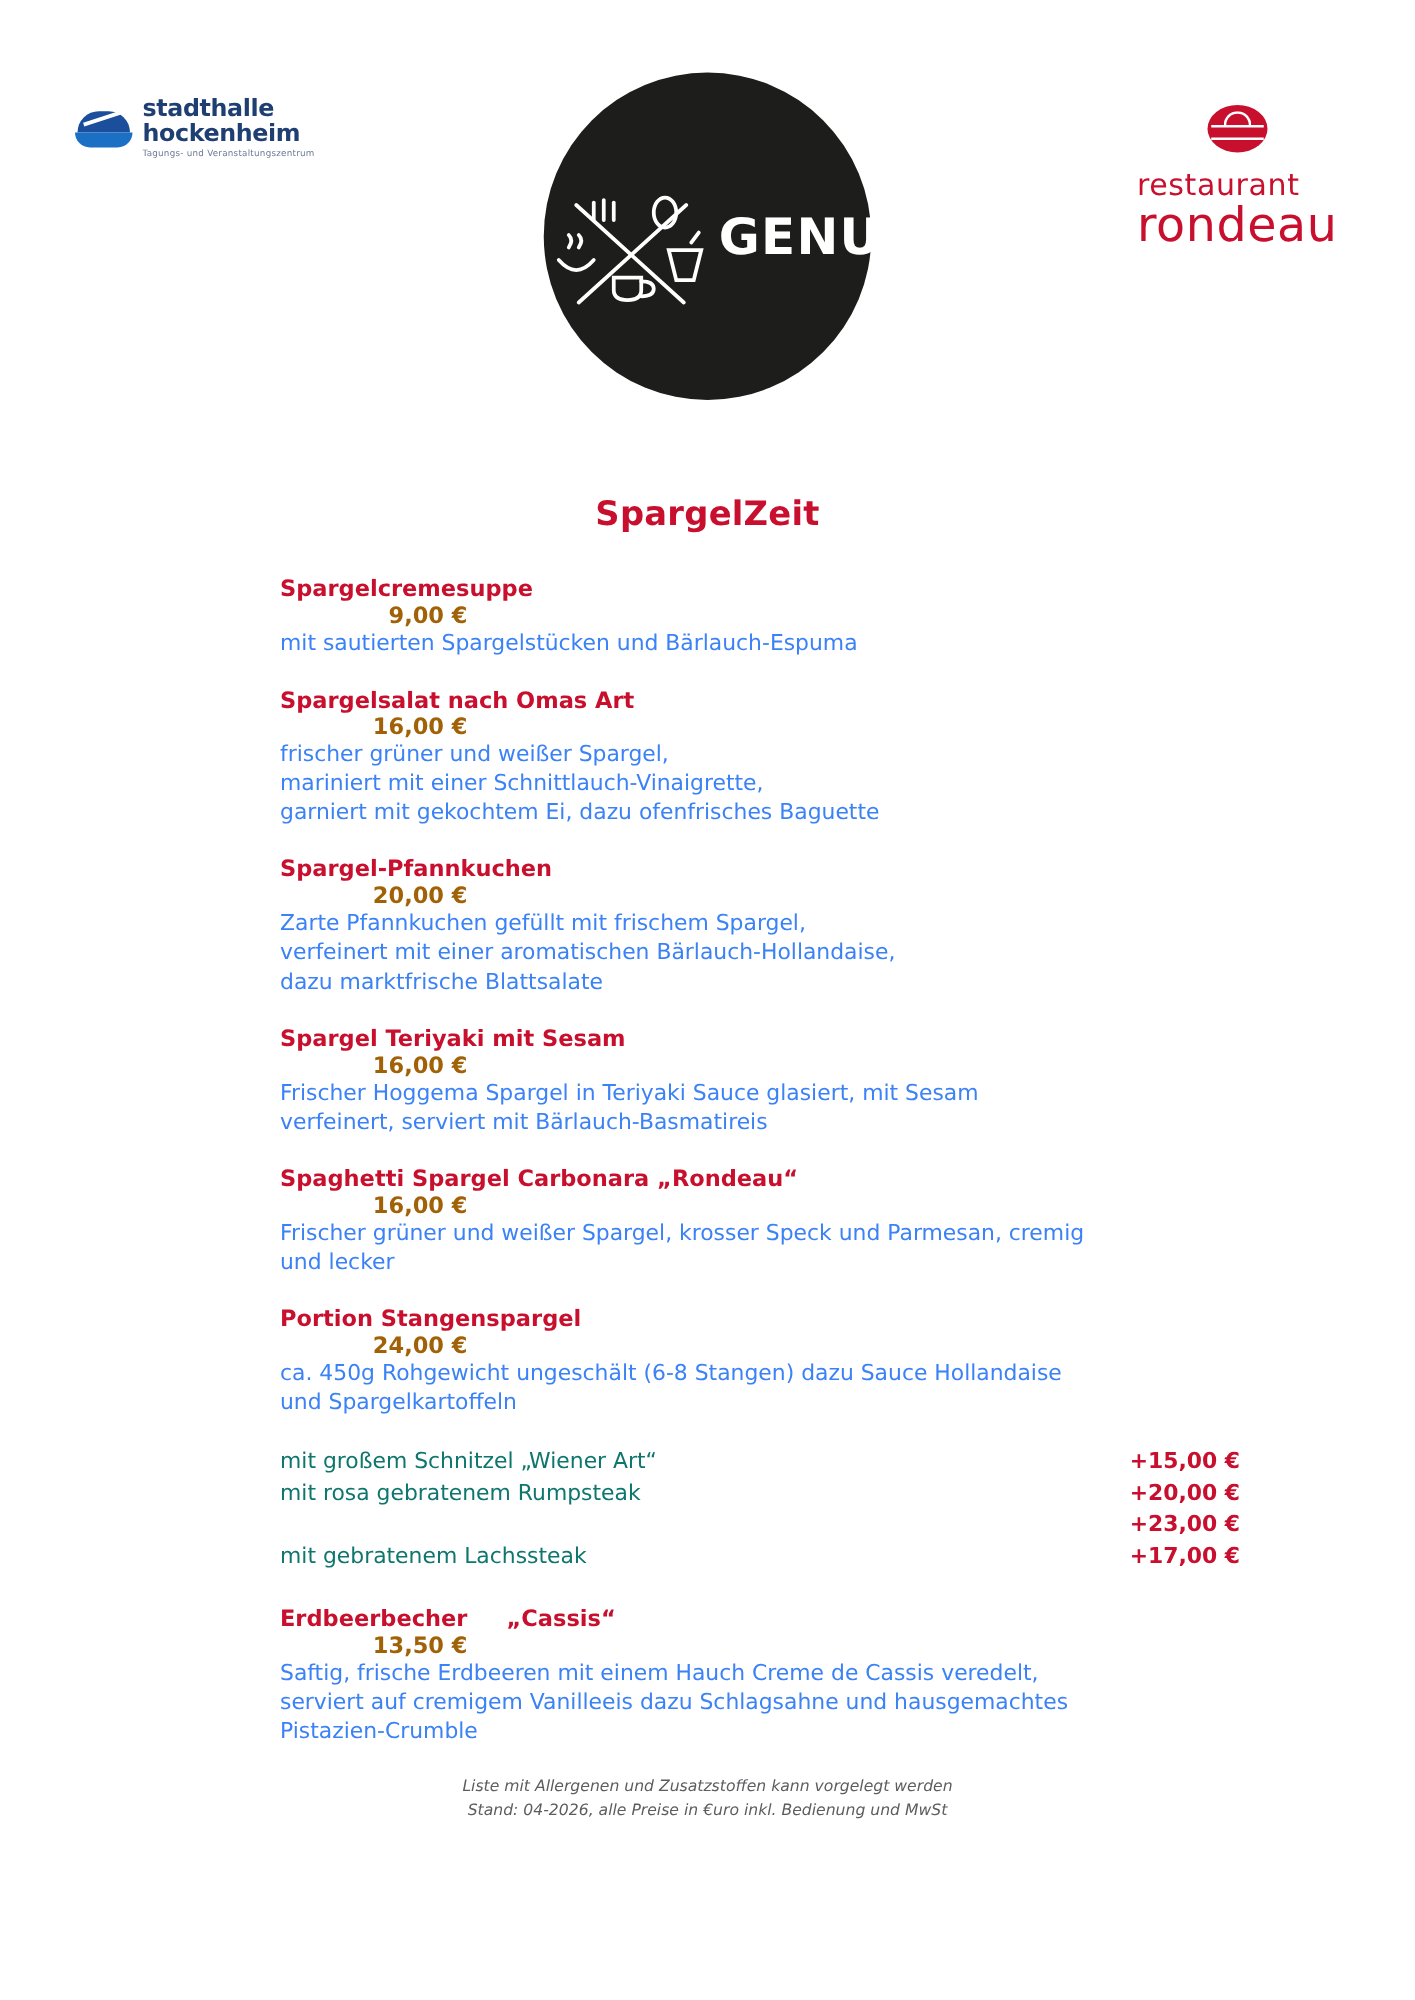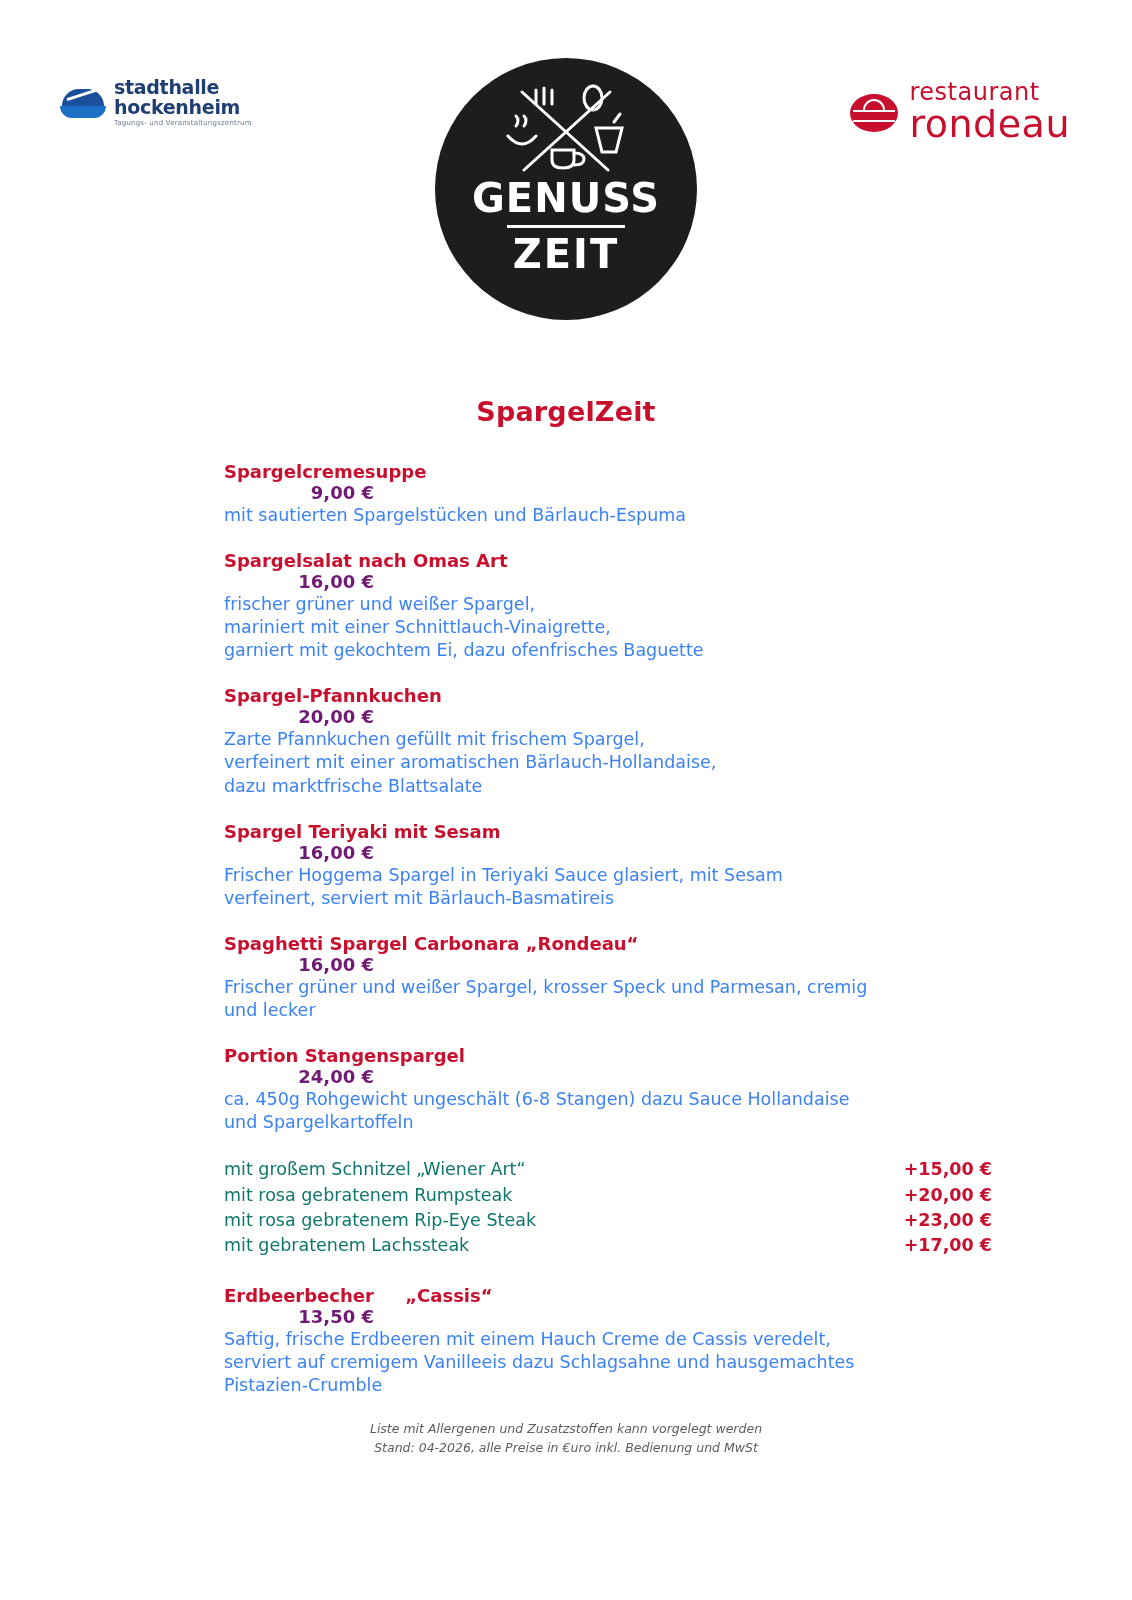"restaurant" .logo-right { flex-direction: none -> column }
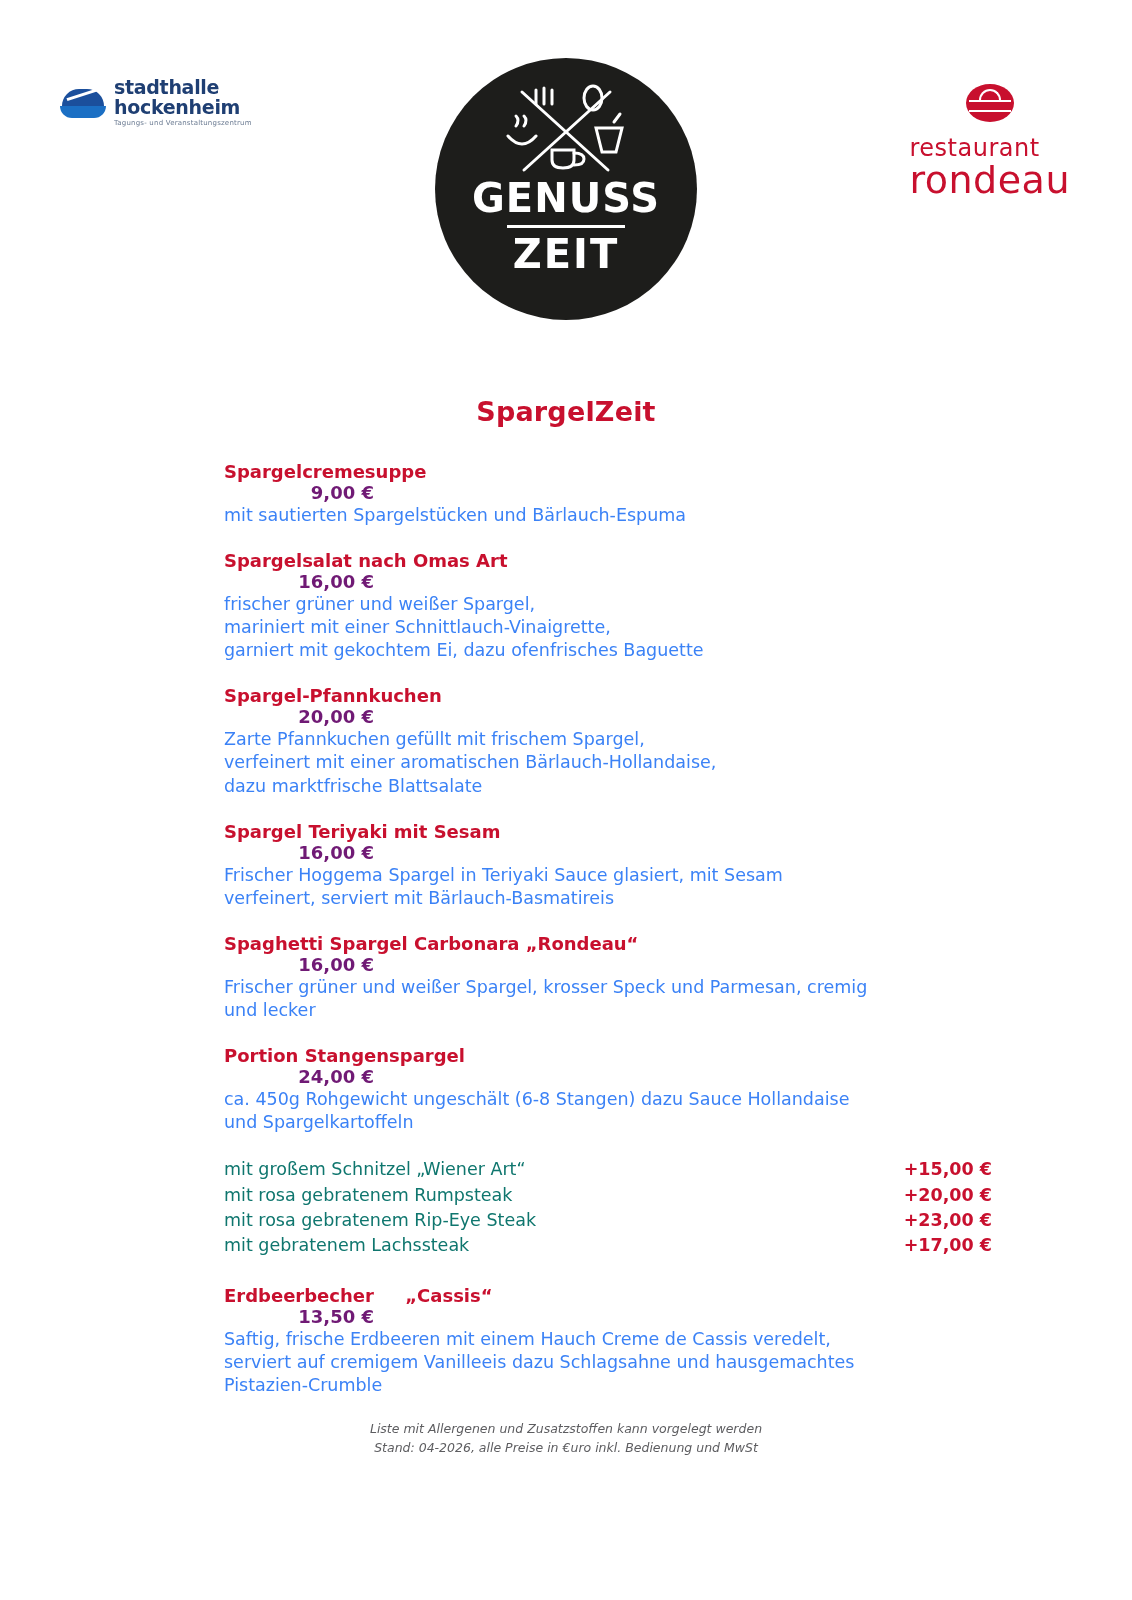"GENUSS" .badge { flex-direction: column -> none }
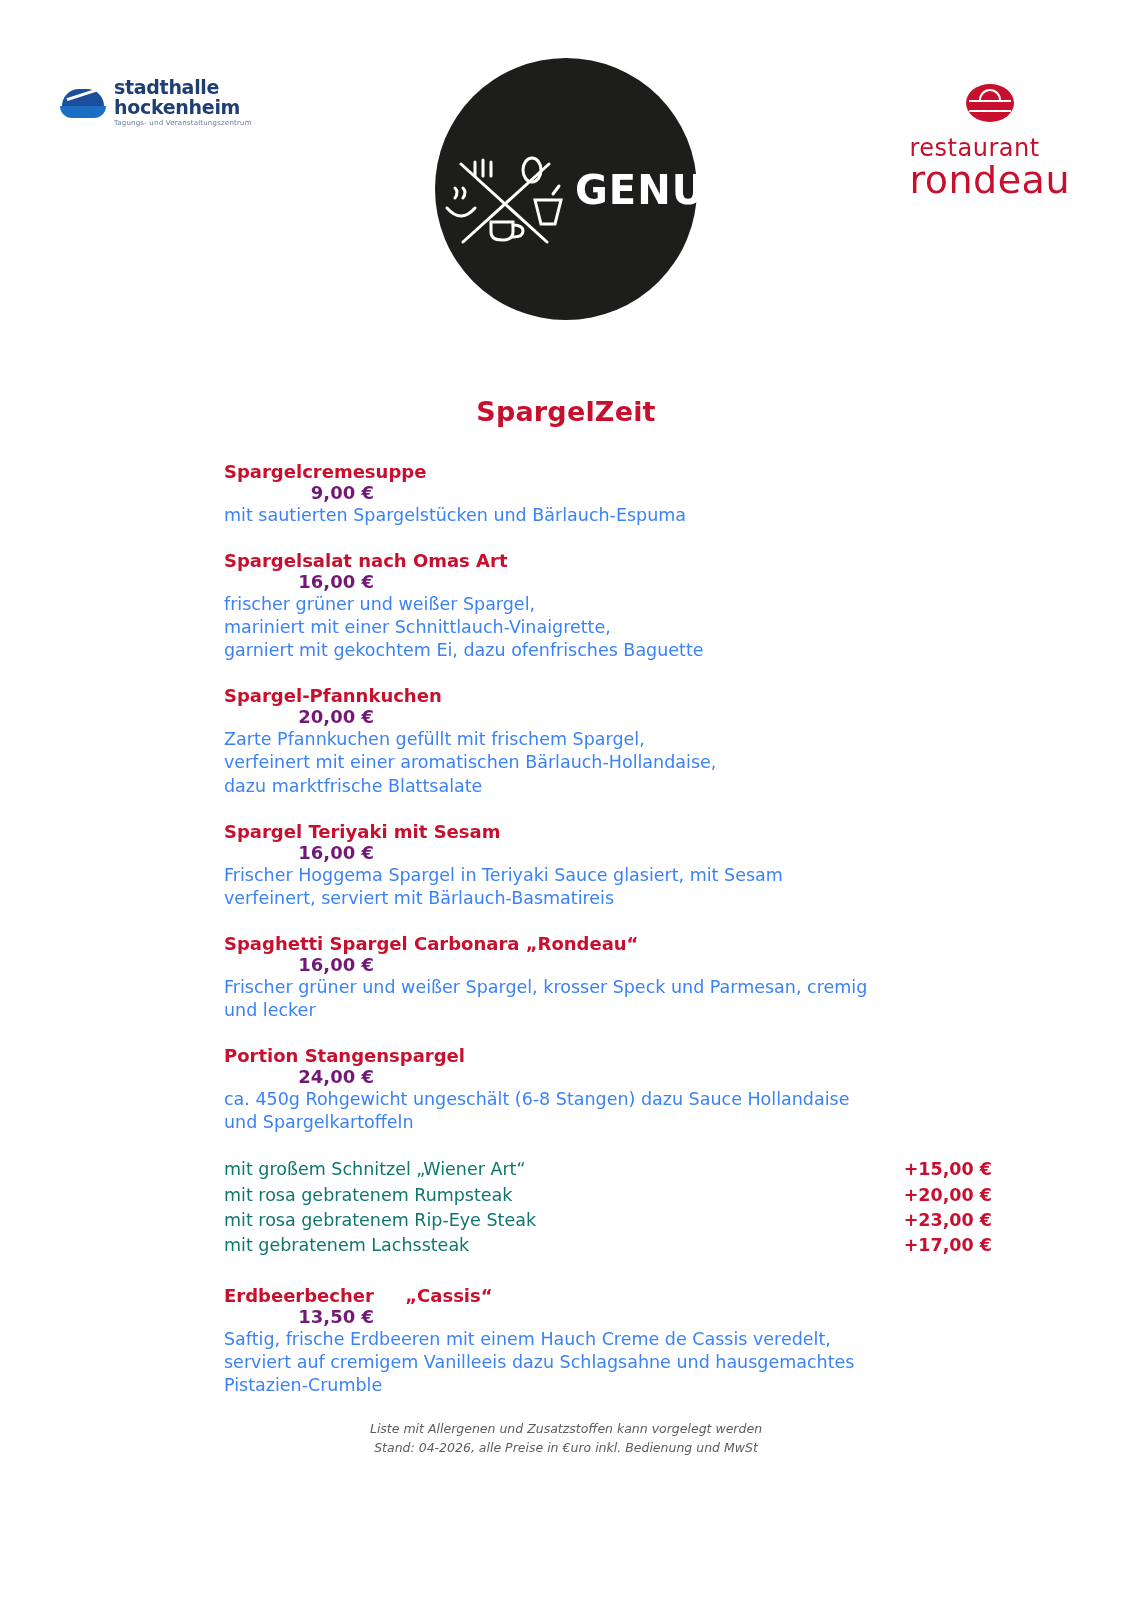"9,00 €" .item-price { color: #701a75 -> #a16207 }
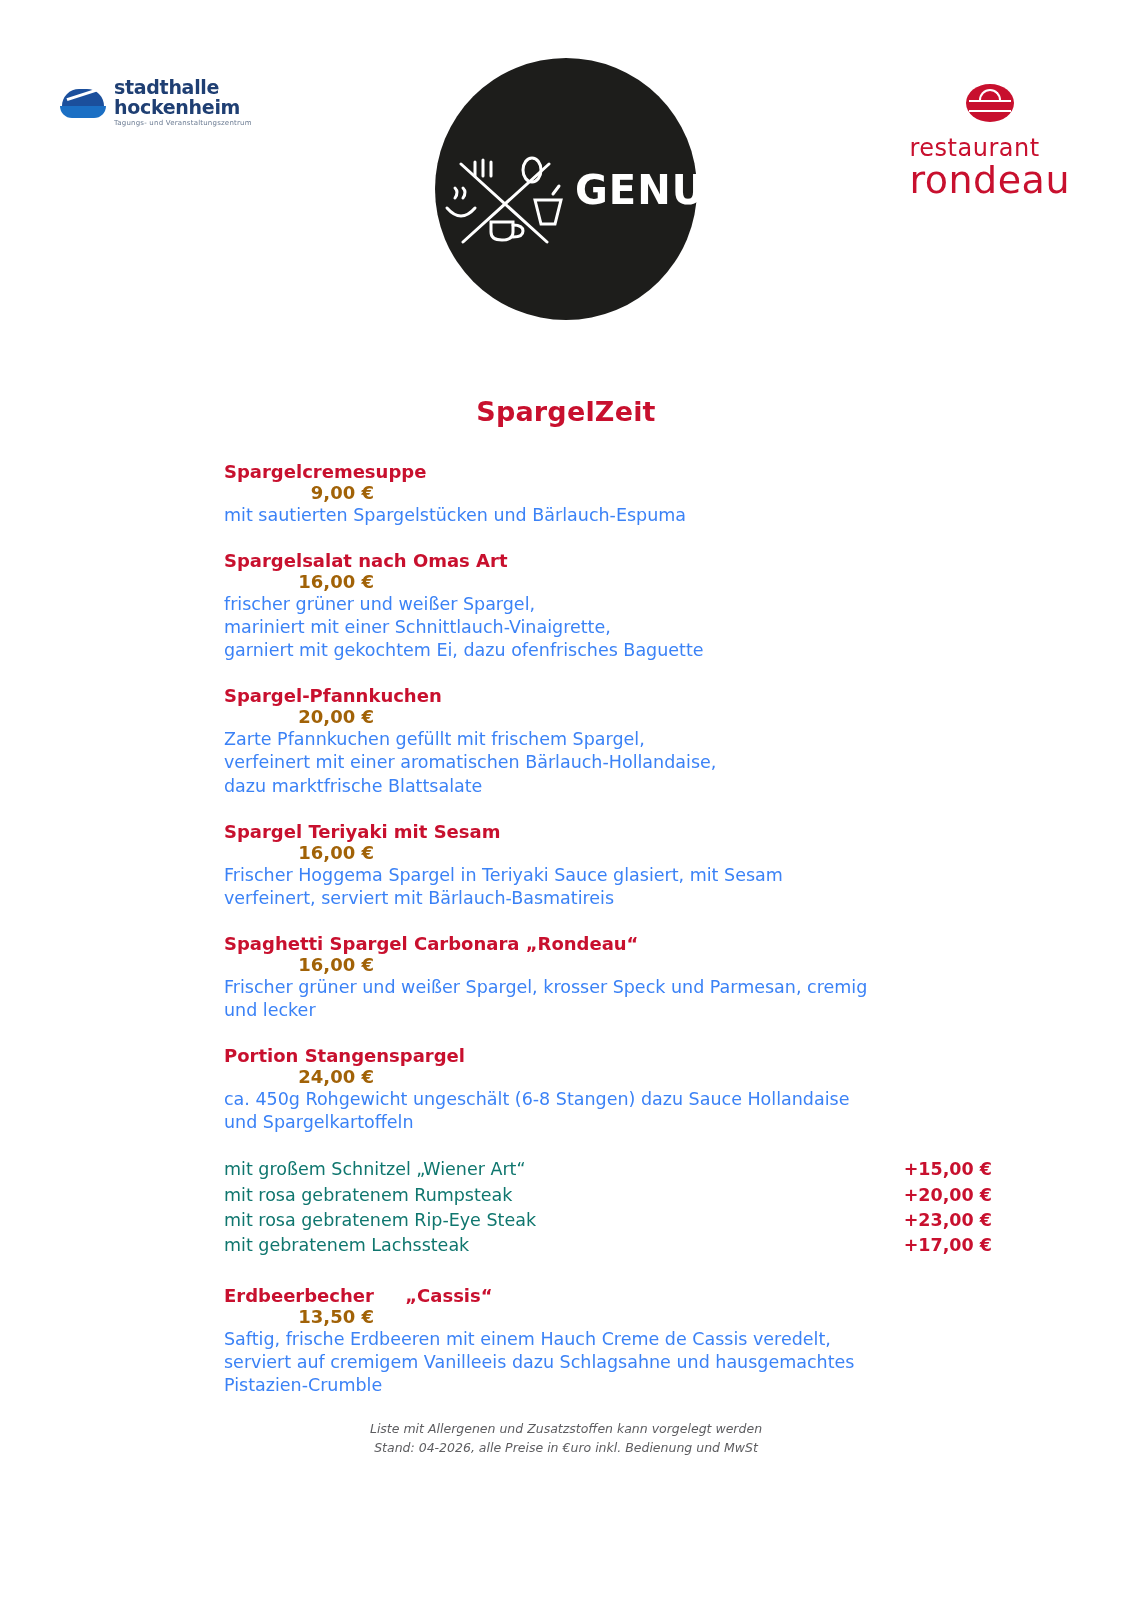"mit rosa gebratenem Rip-Eye Steak" span.addon-label { html: <span>mit rosa gebratenem Rip-Eye Steak</span> -> none }
